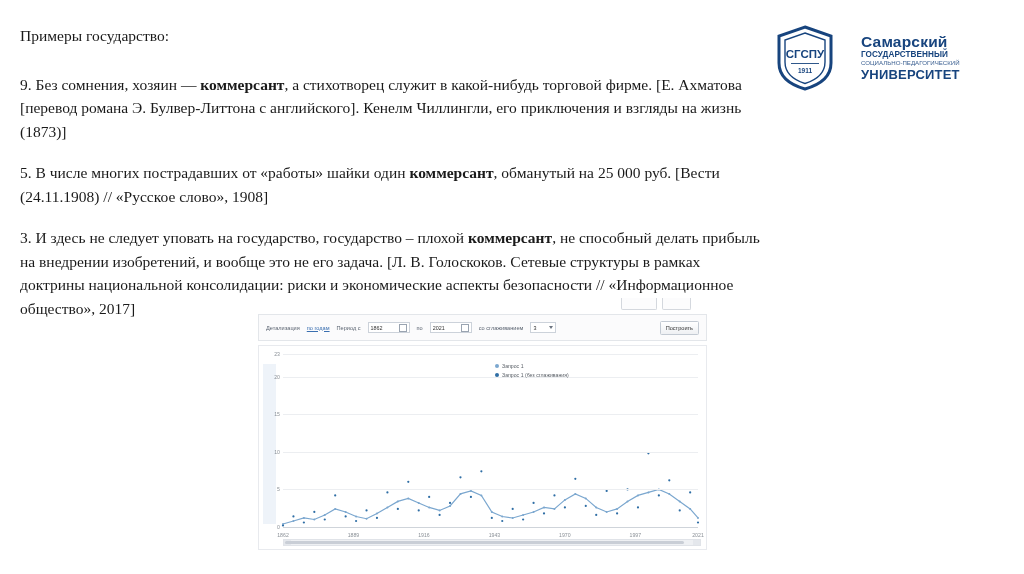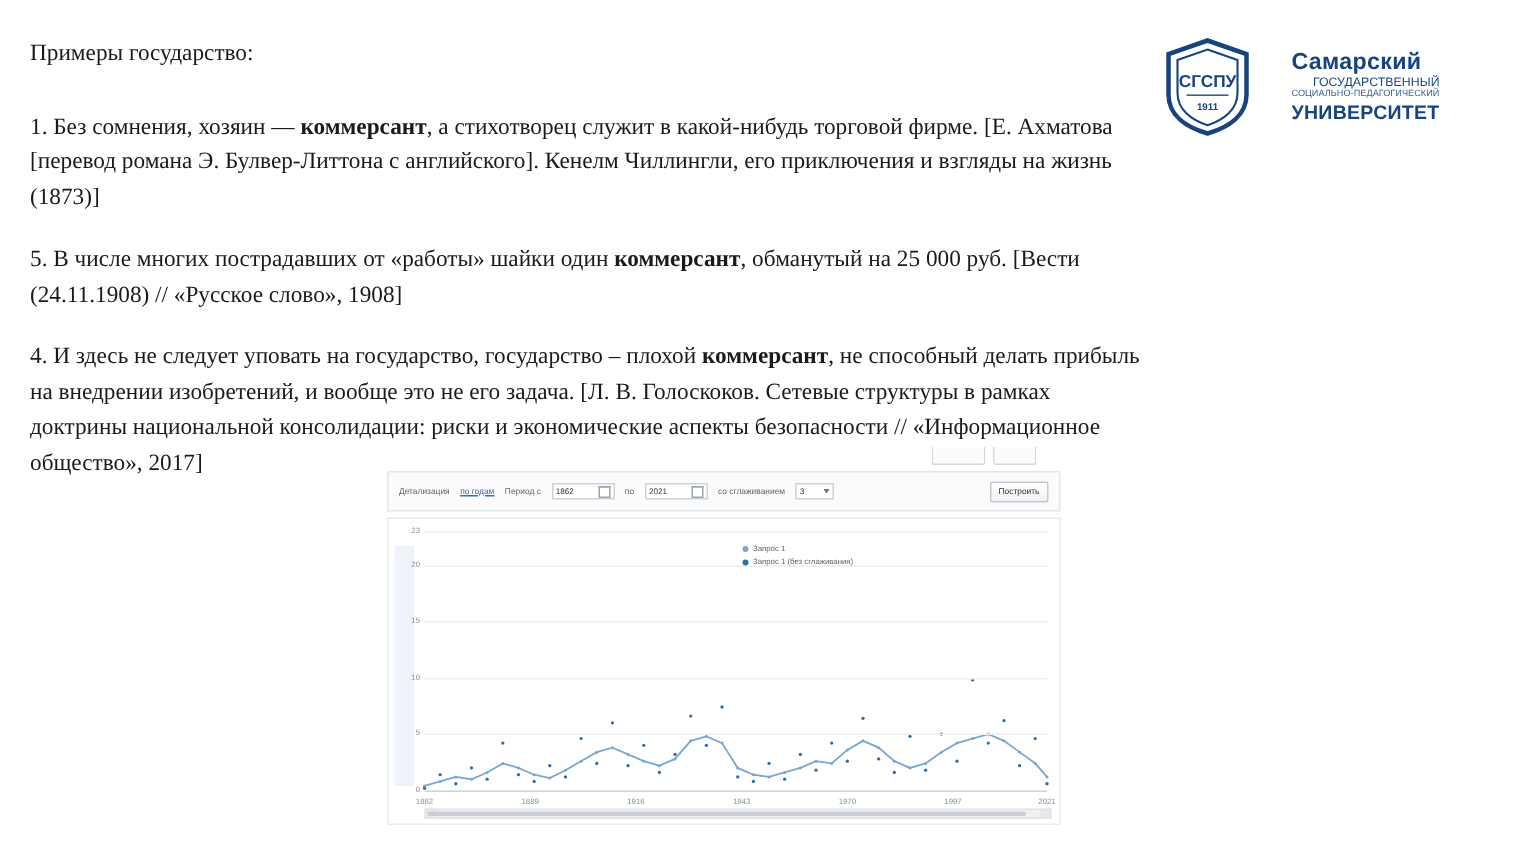"ГОСУДАРСТВЕННЫЙ" .logo-text .l2 { font-weight: 400 -> 700; text-align: right -> none }
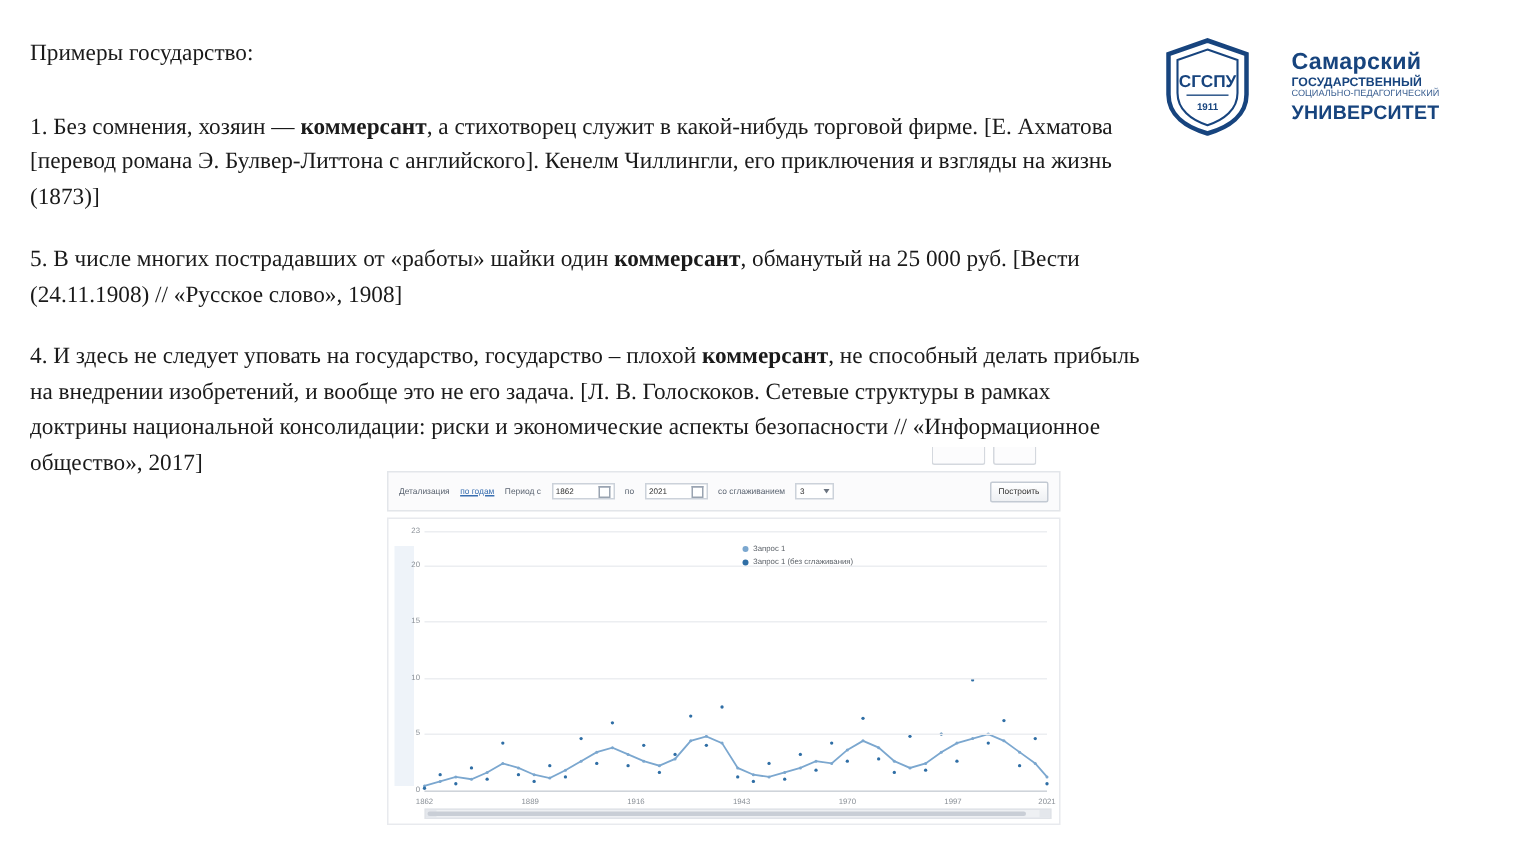"1. Без сомнения, хозяин —" span { text: 1 -> 9 }
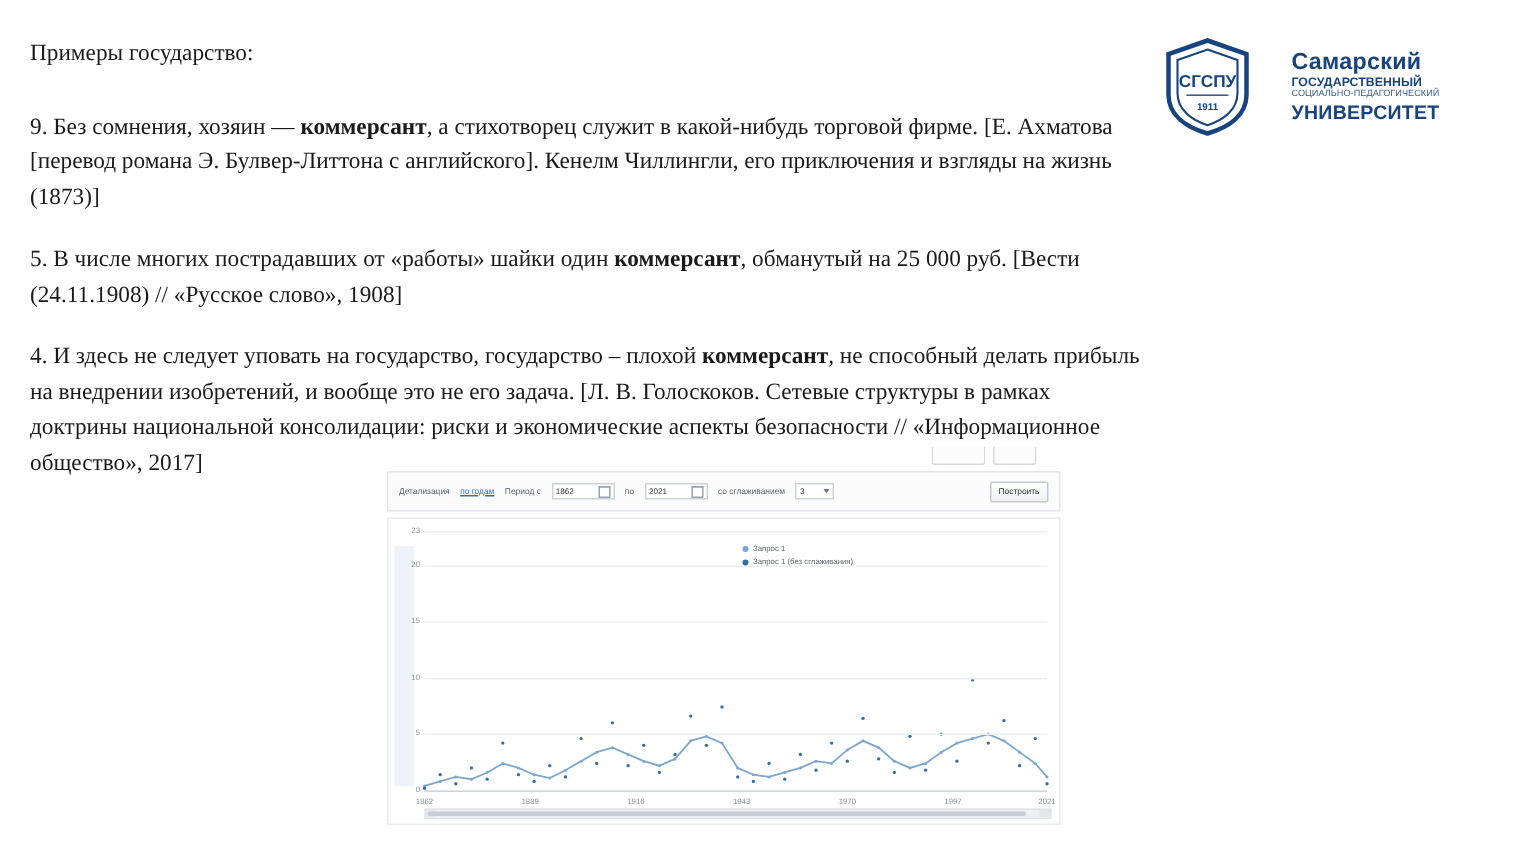"4. И здесь не следует" span { text: 4 -> 3 }
